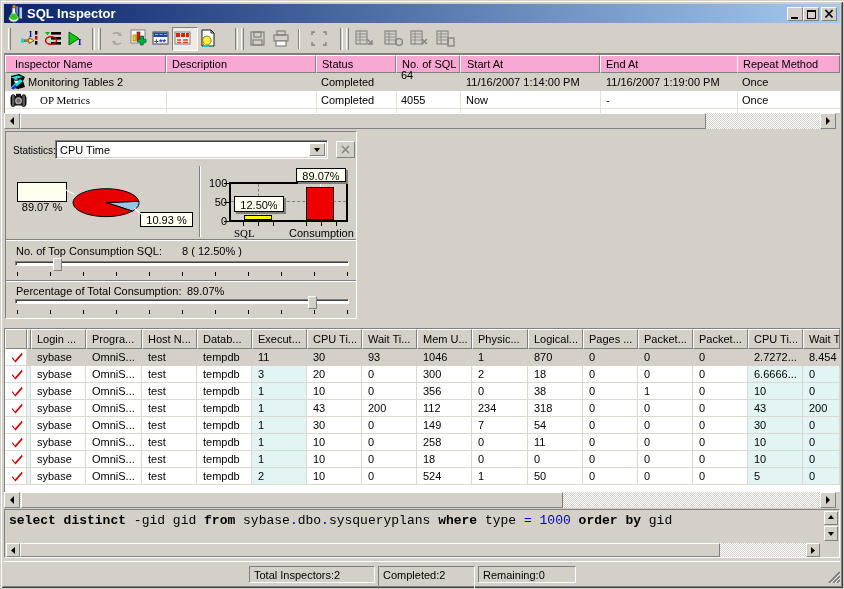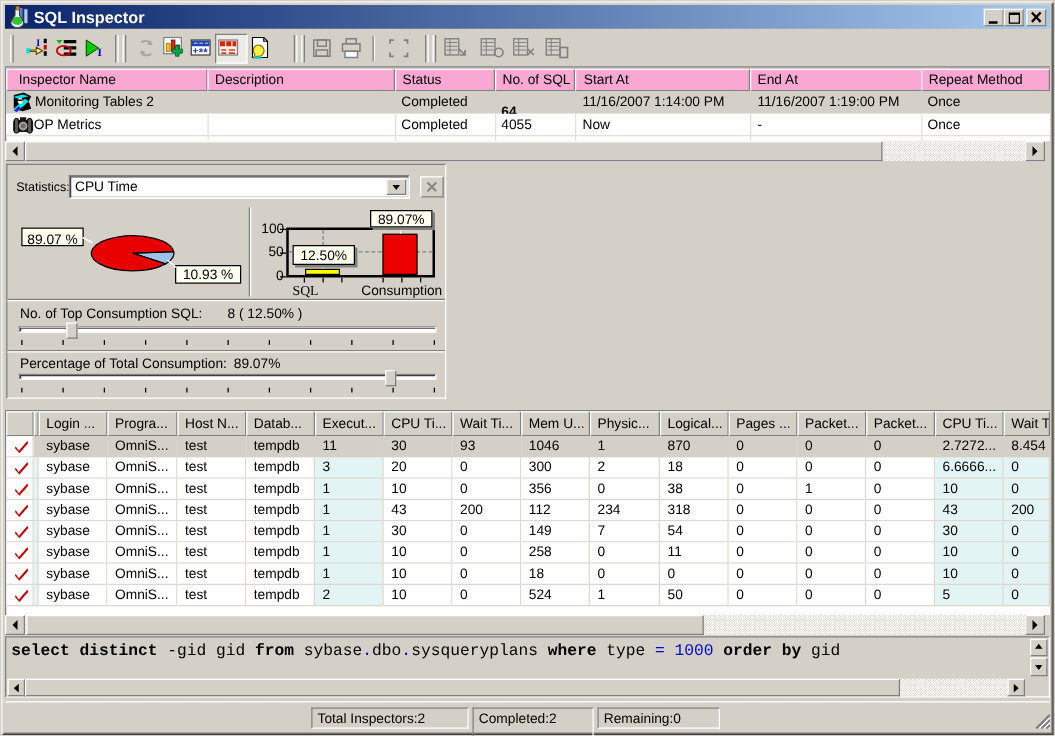"64" div.abs { font-weight: bold -> none; top: 29px -> 14px }
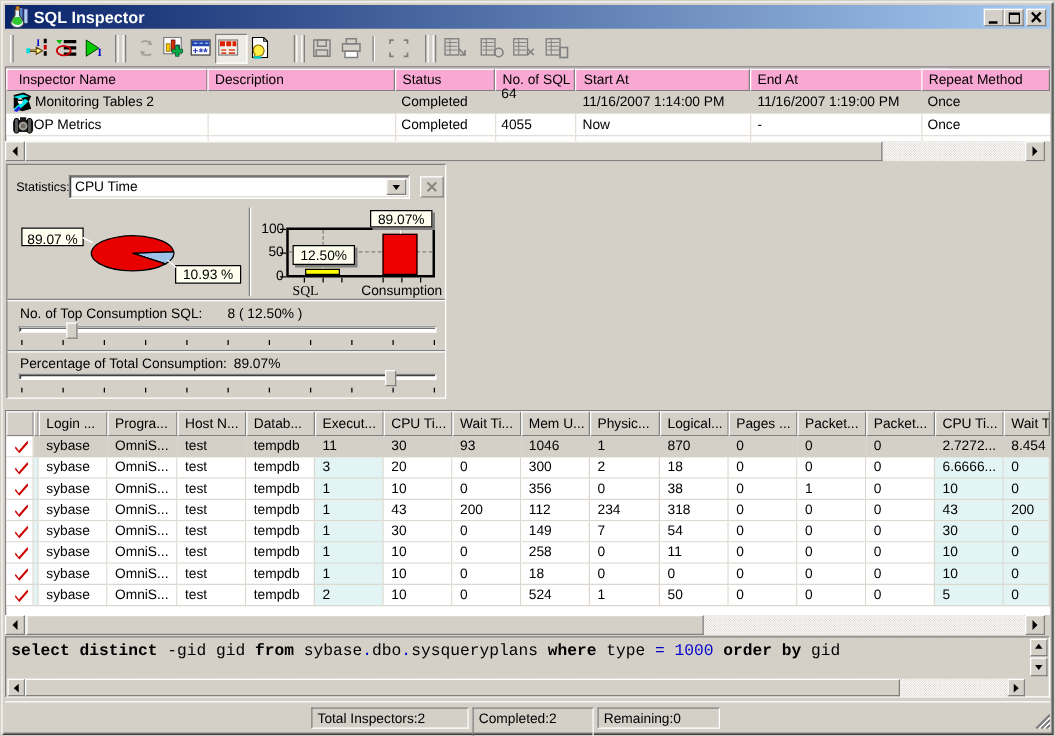"OP Metrics" div.abs { font-family: none -> Liberation Serif, serif; left: 22px -> 35px }
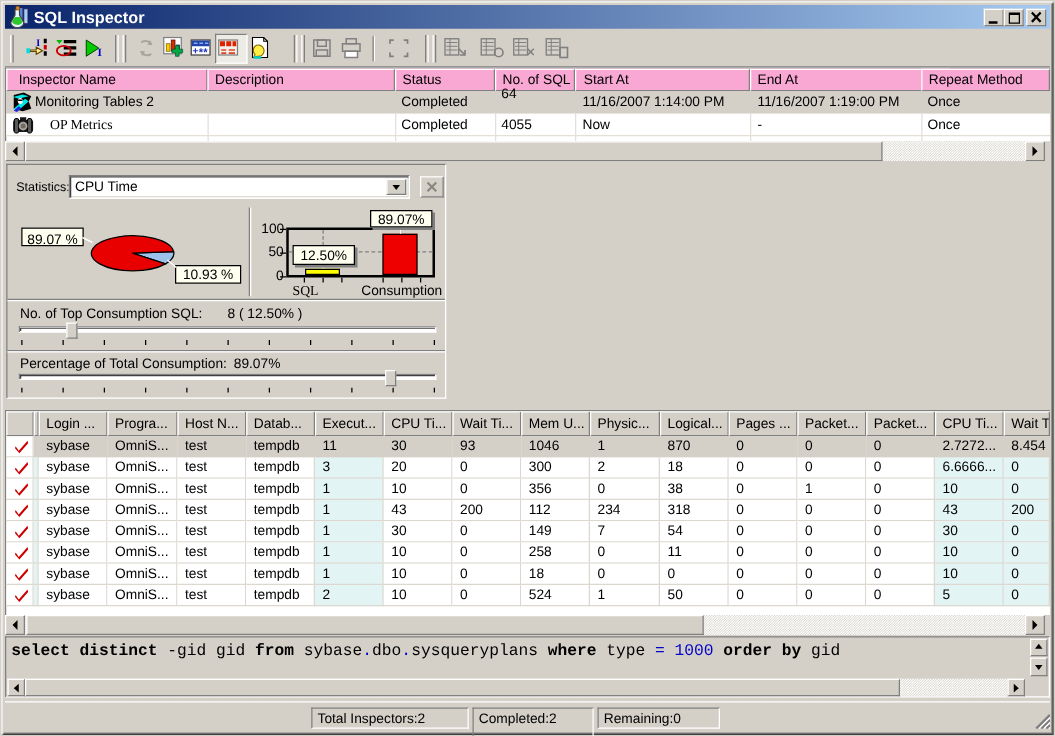"89.07 %" div.abs { padding-top: 3px -> 18px }
